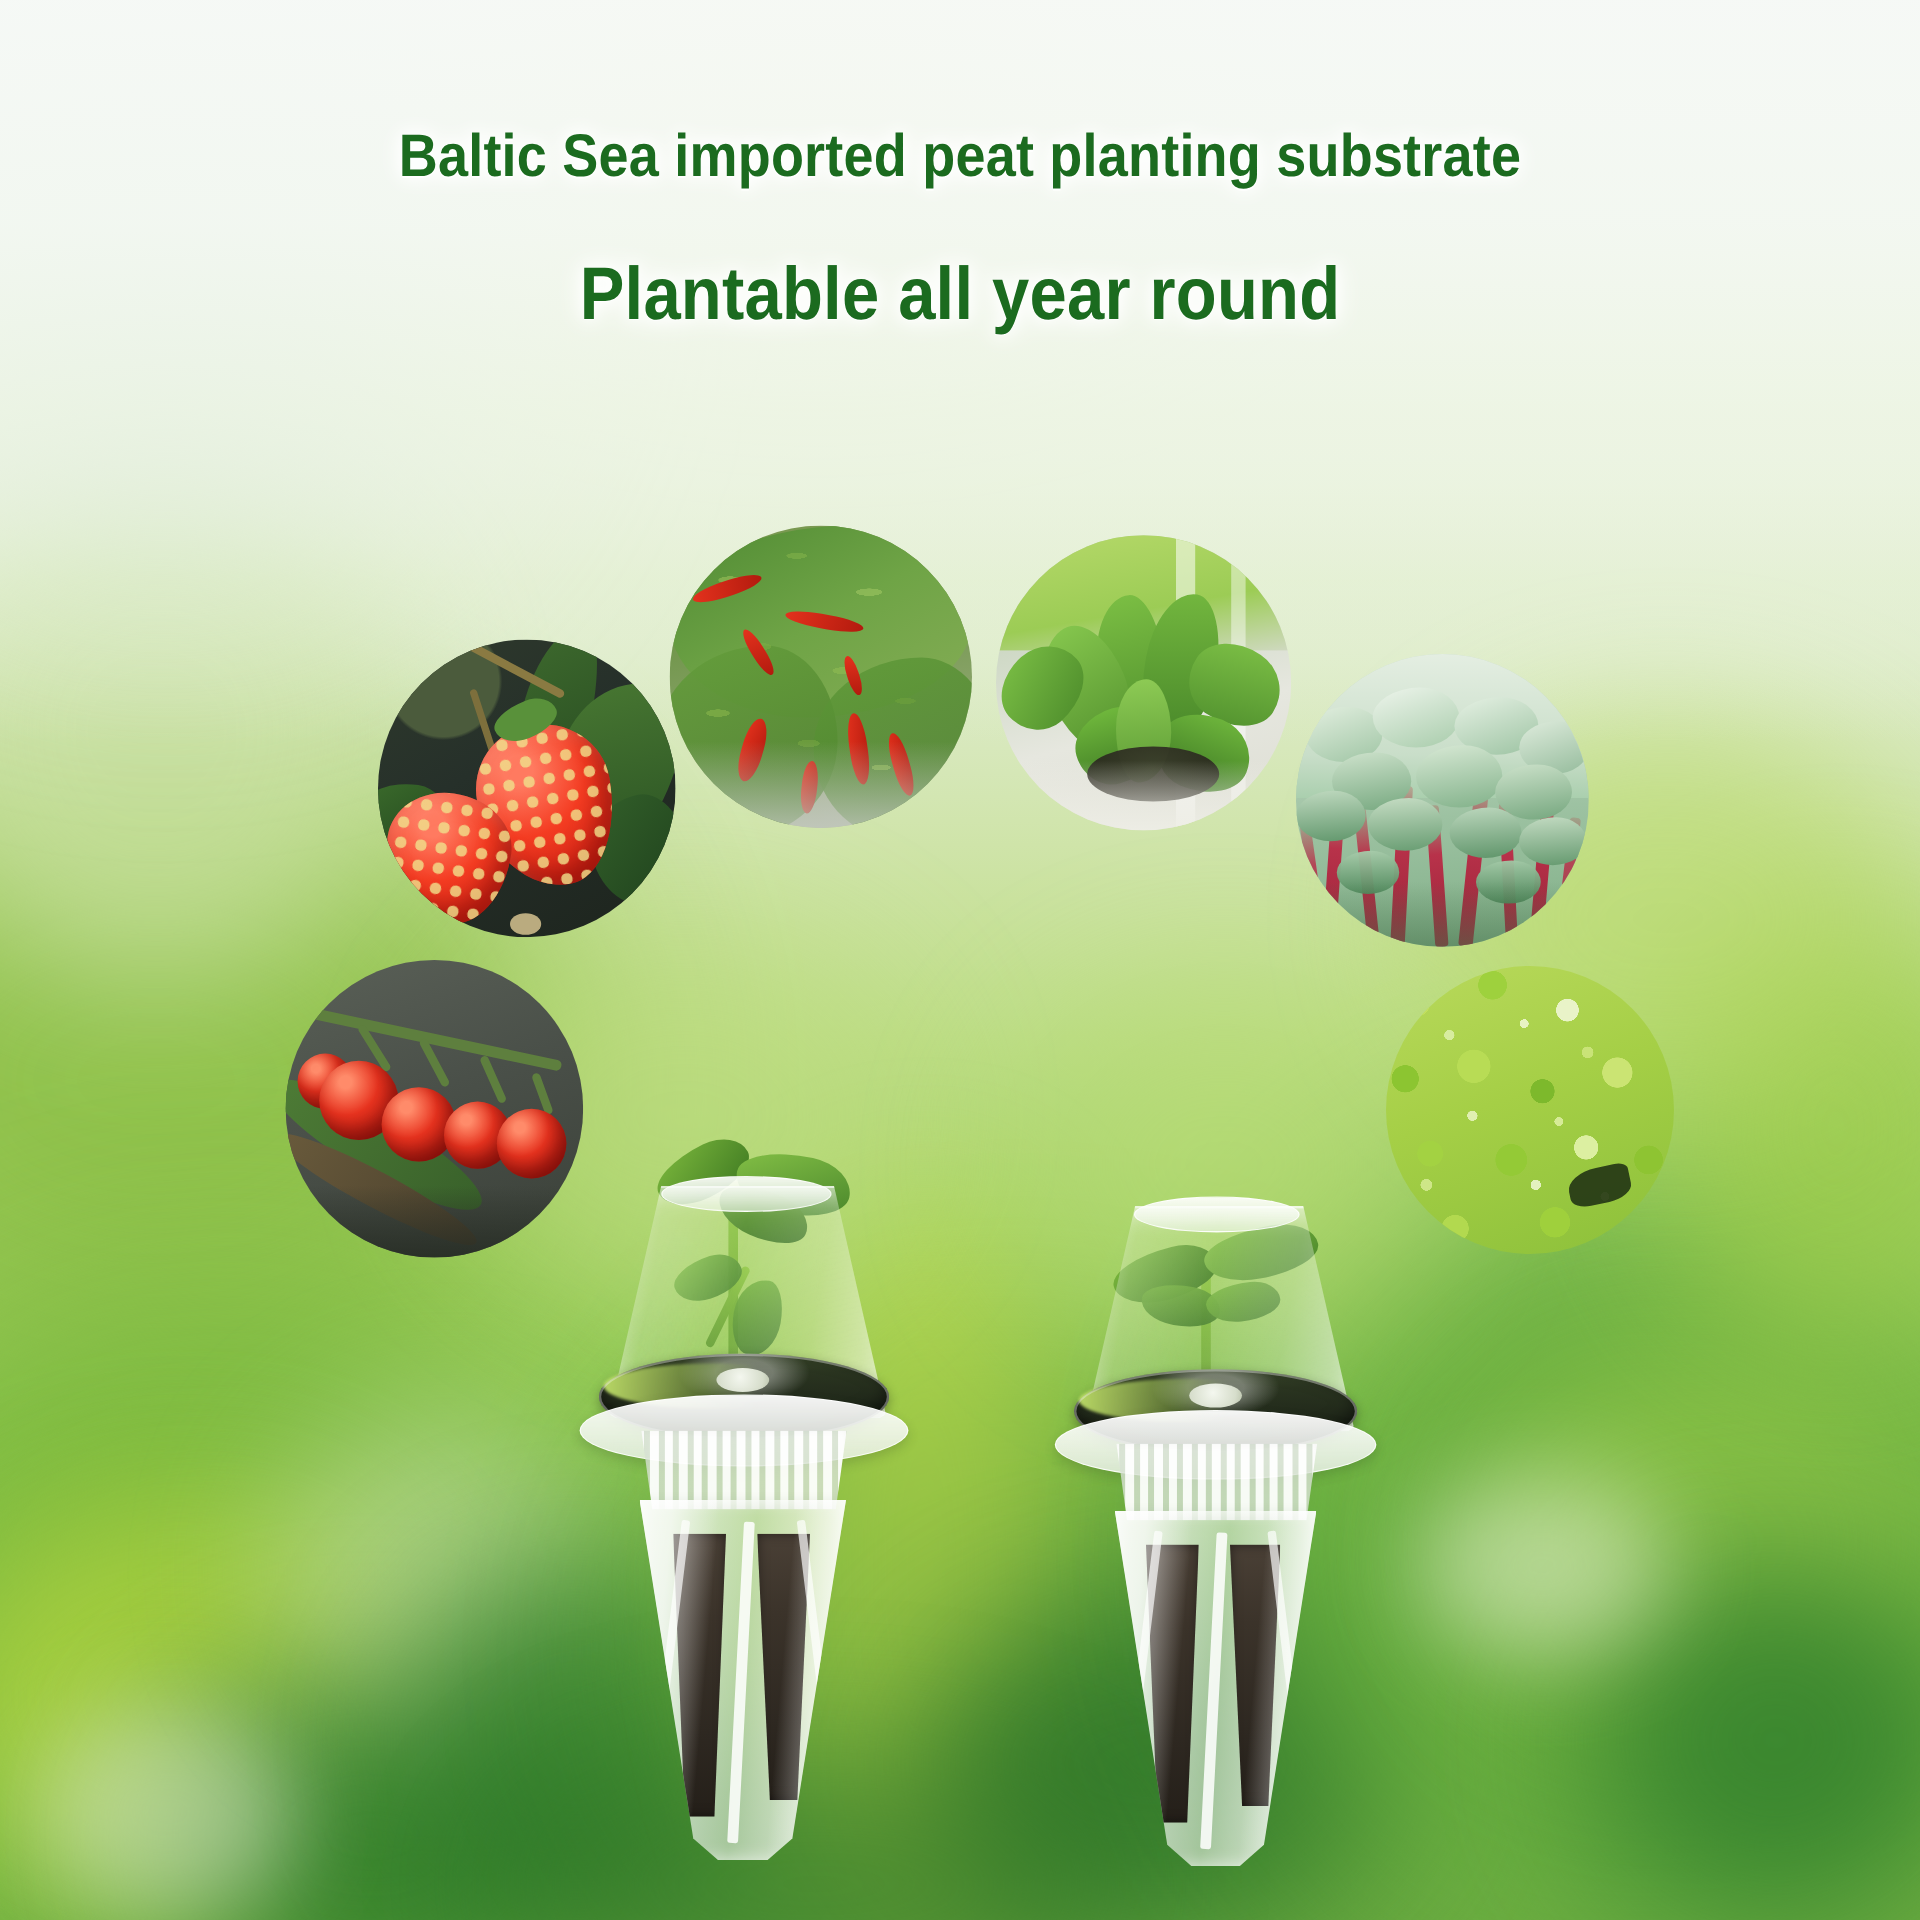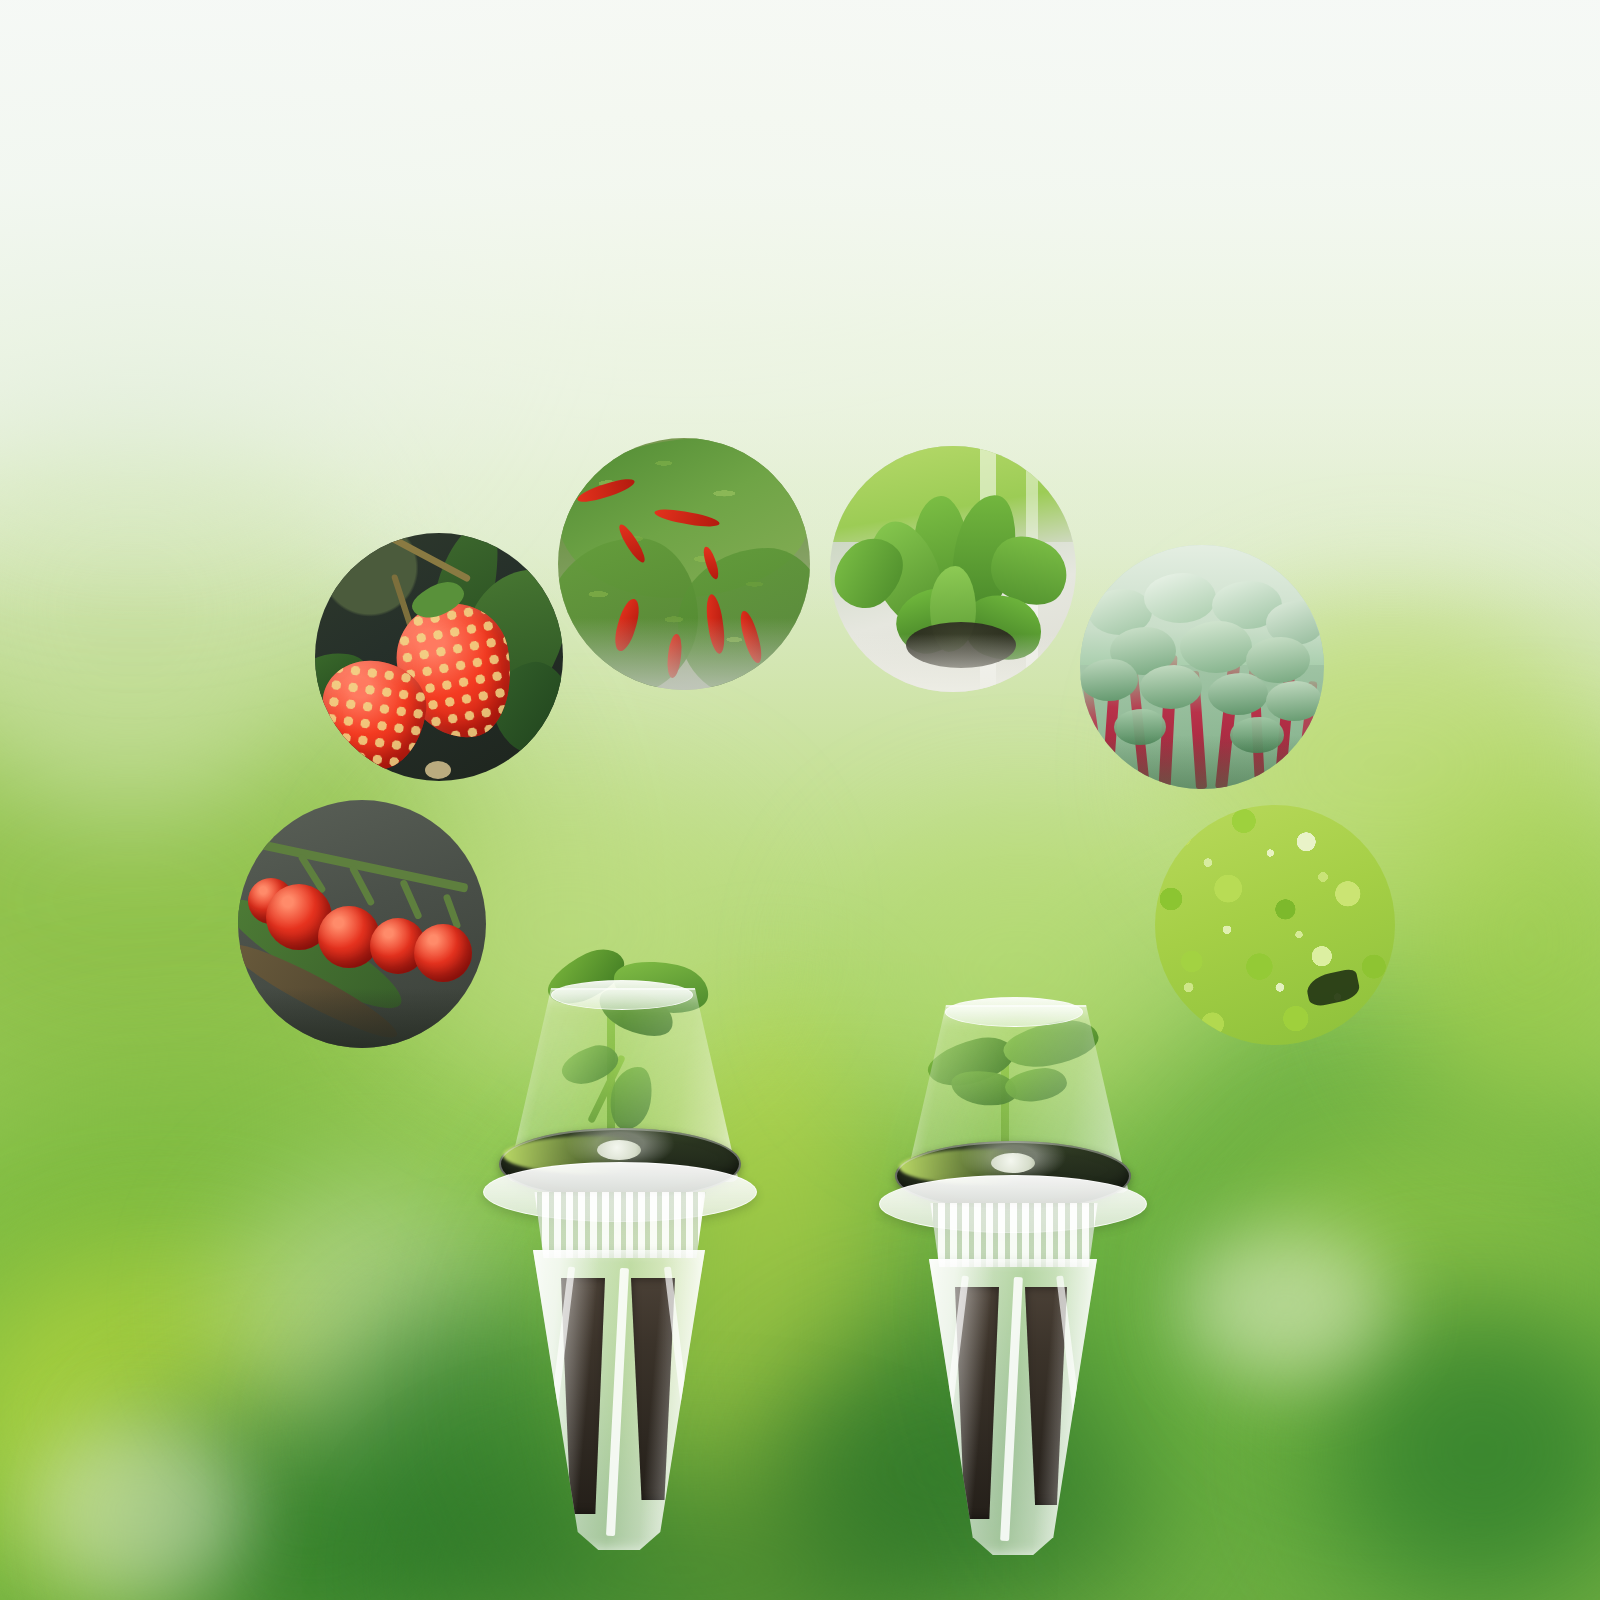"Baltic Sea imported peat planting" div.headings { html: none -> <div> <div>Baltic Sea imported peat planting substrate</div> <div>Plantable all year round</div> </div> }
